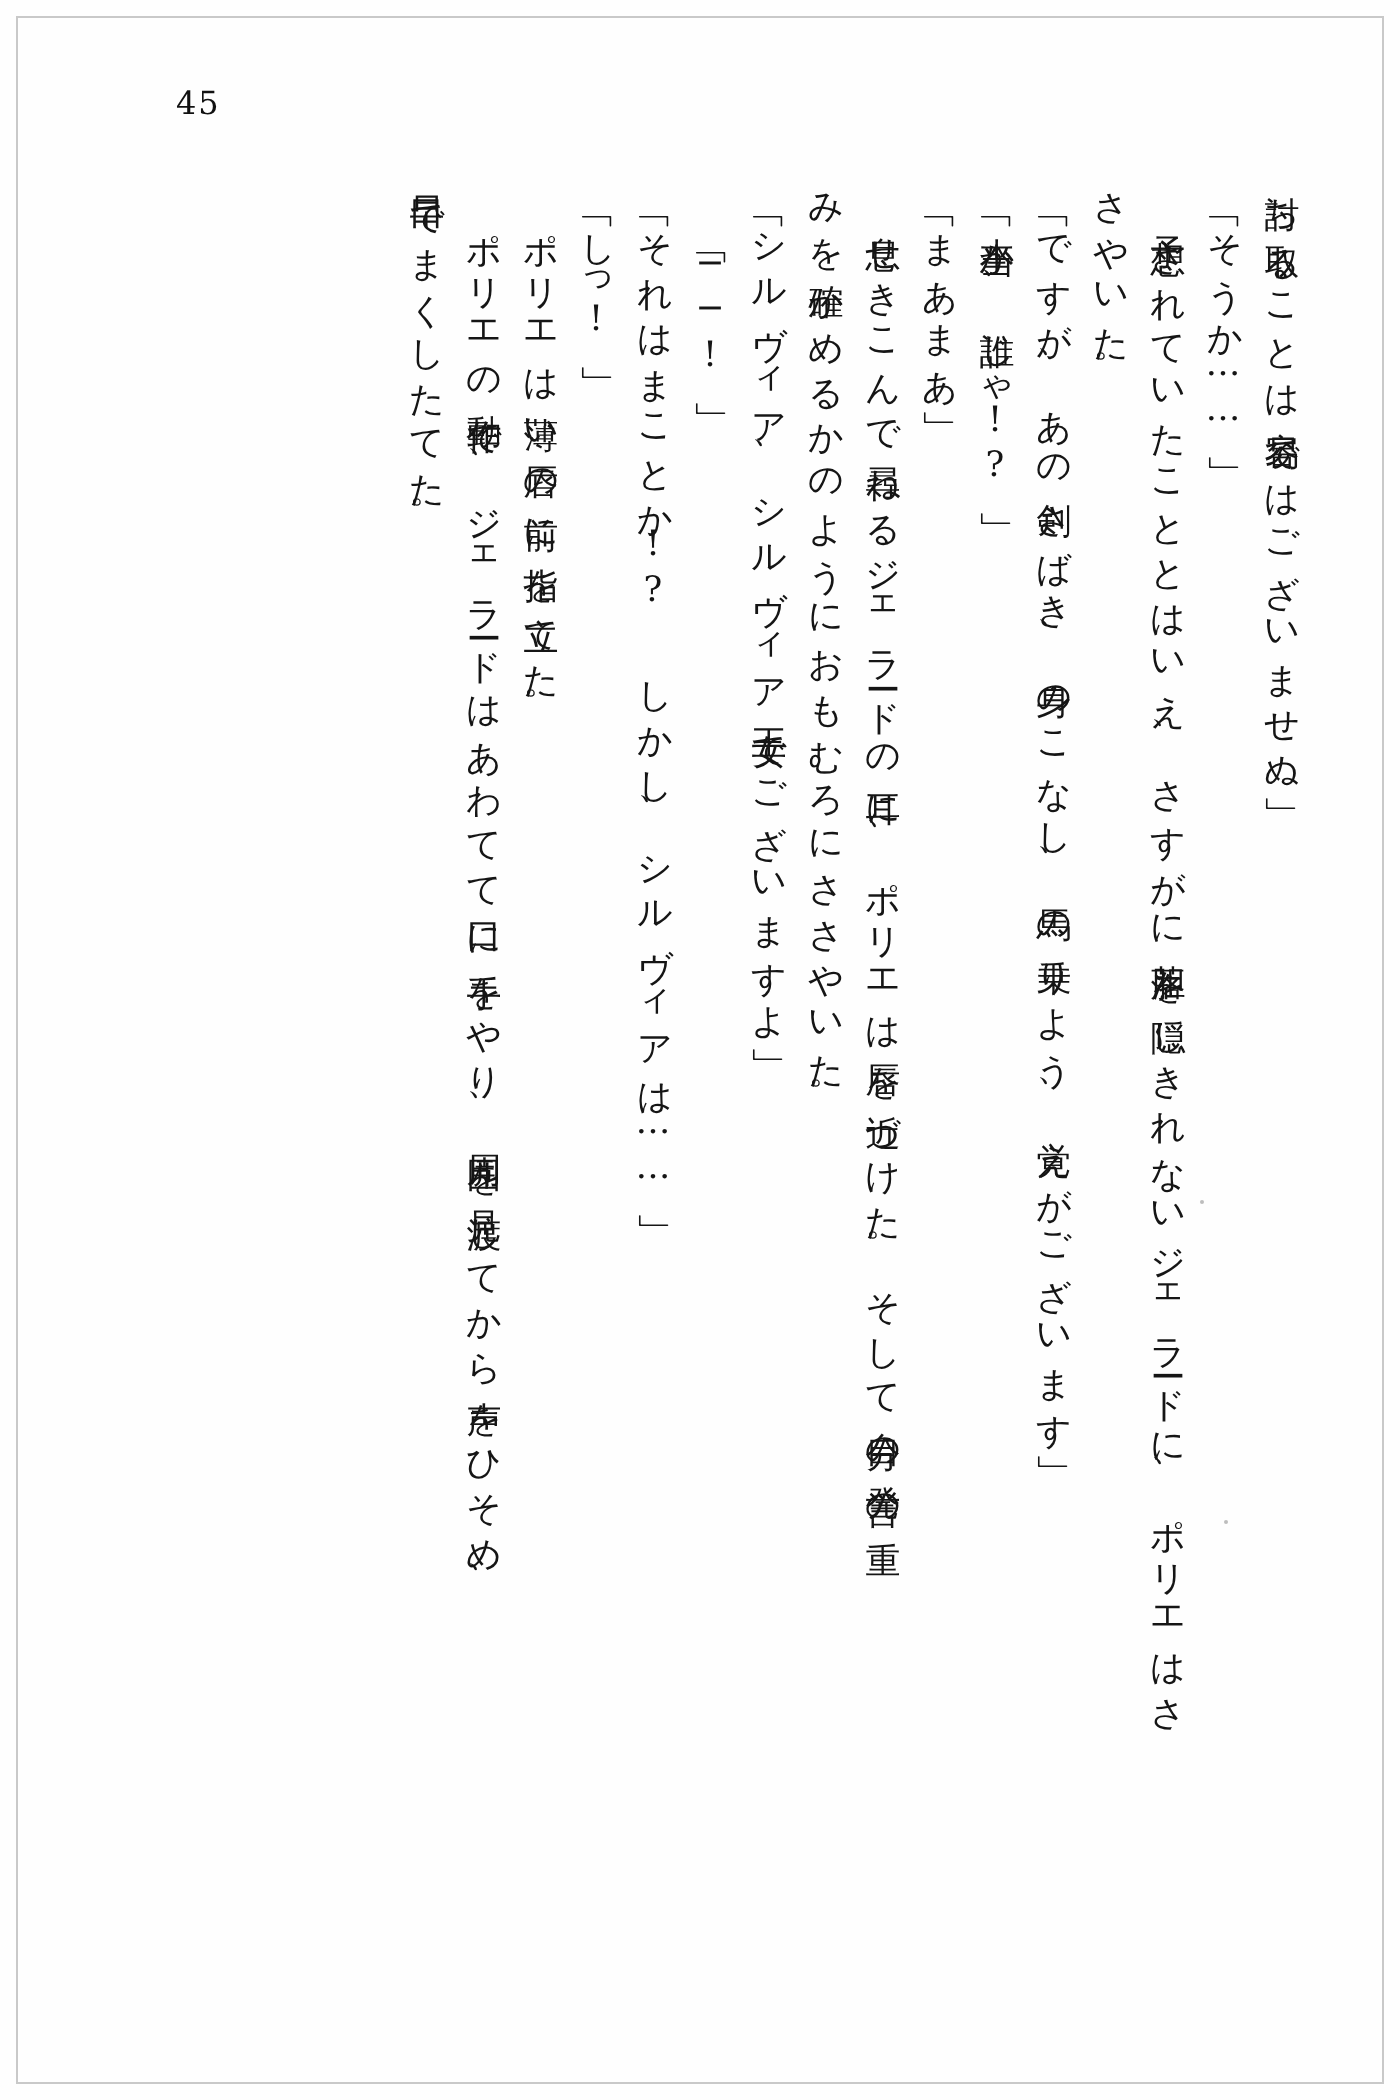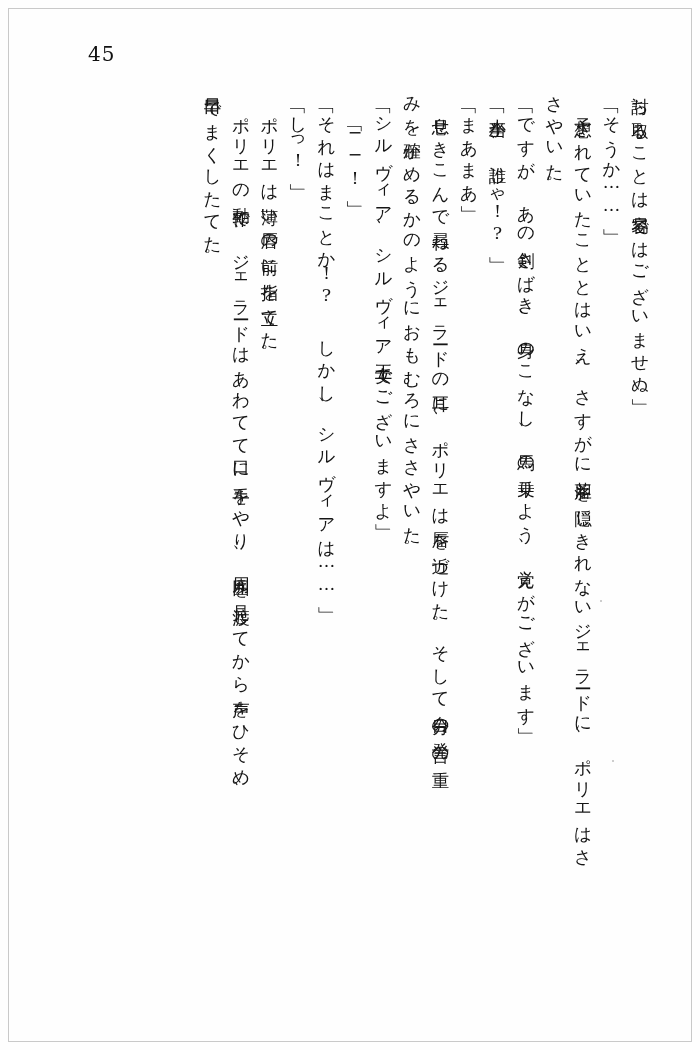"45" .folio { font-size: 20px -> 16px }
